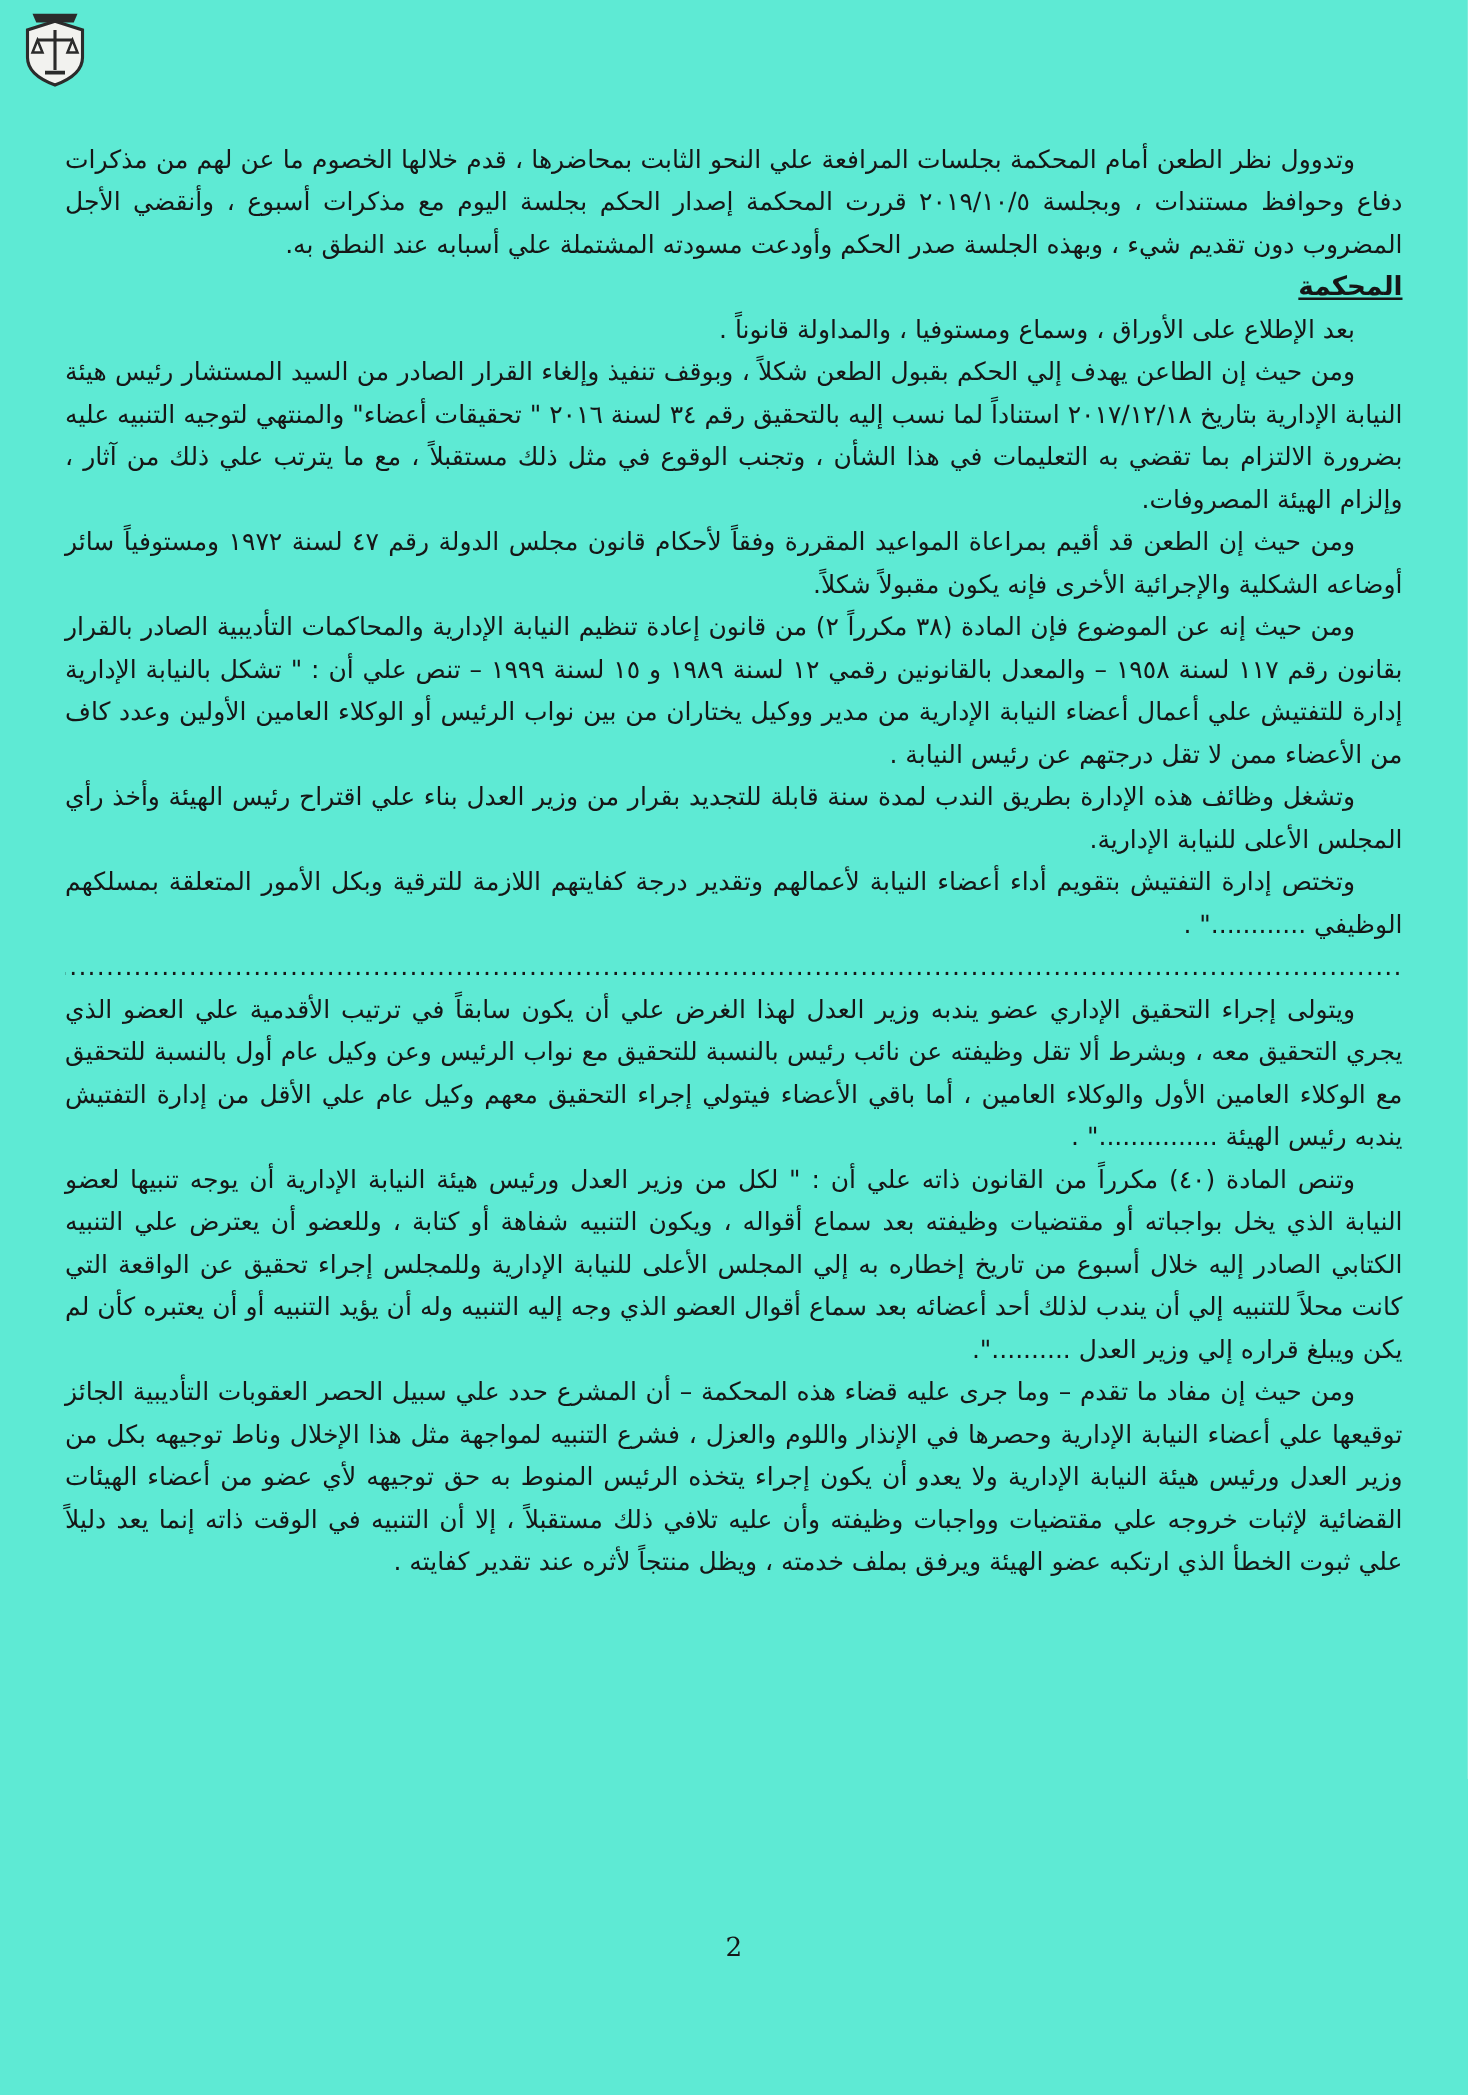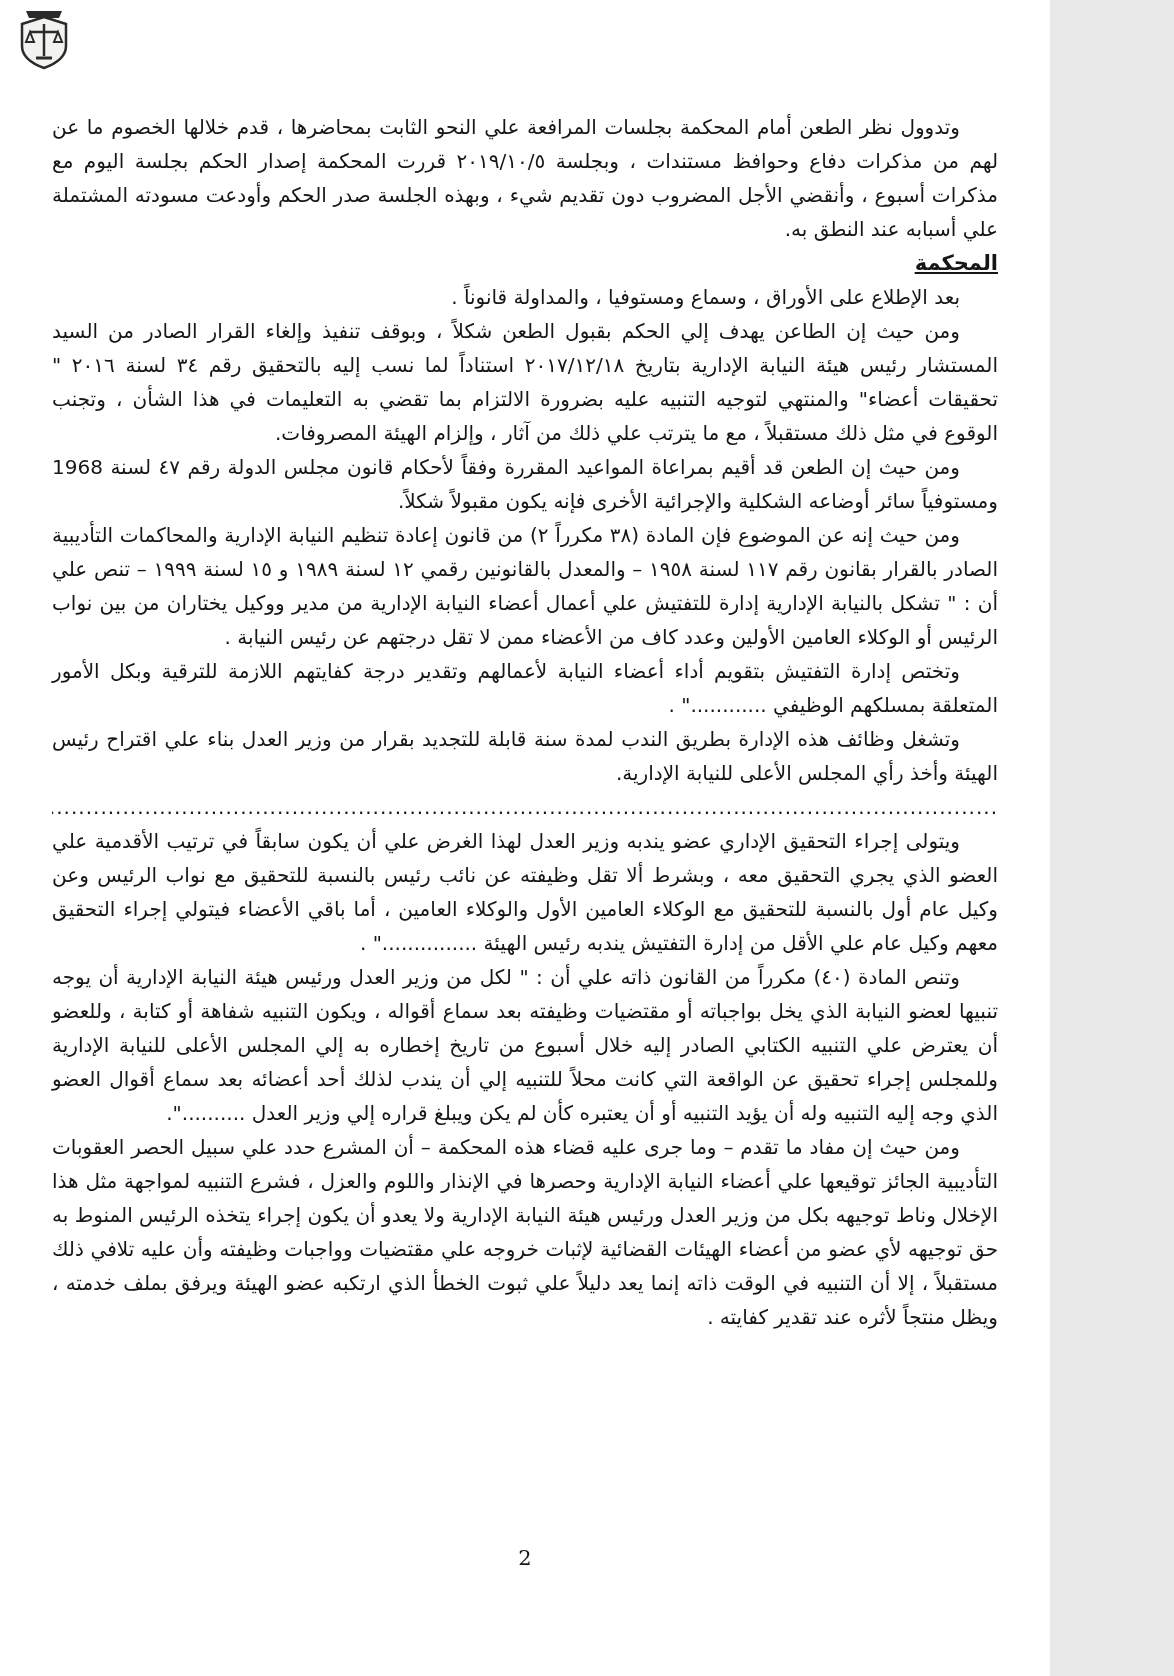"وتدوول نظر الطعن أمام المحكمة" .page { background: #ffffff -> #5eead4; width: 1050px -> 1174px }
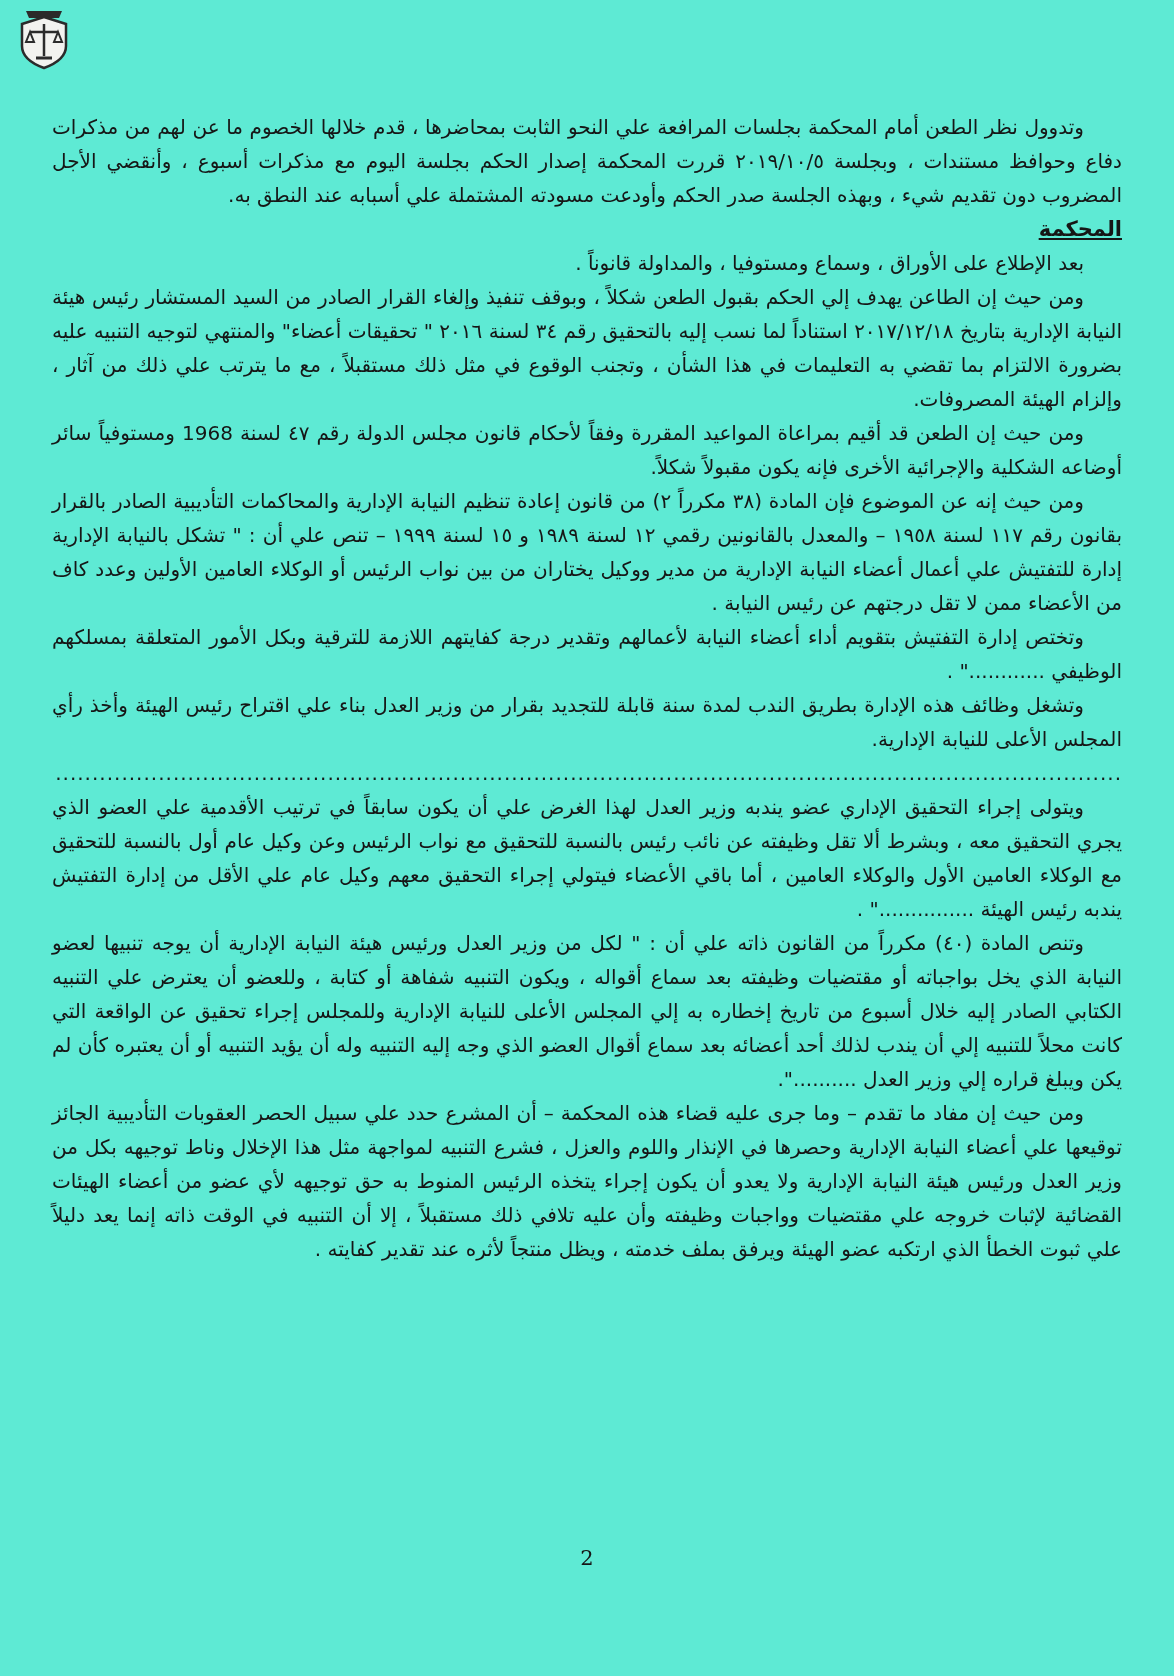"ومن حيث إن الطعن قد" p { text: 1968 -> ١٩٧٢ }
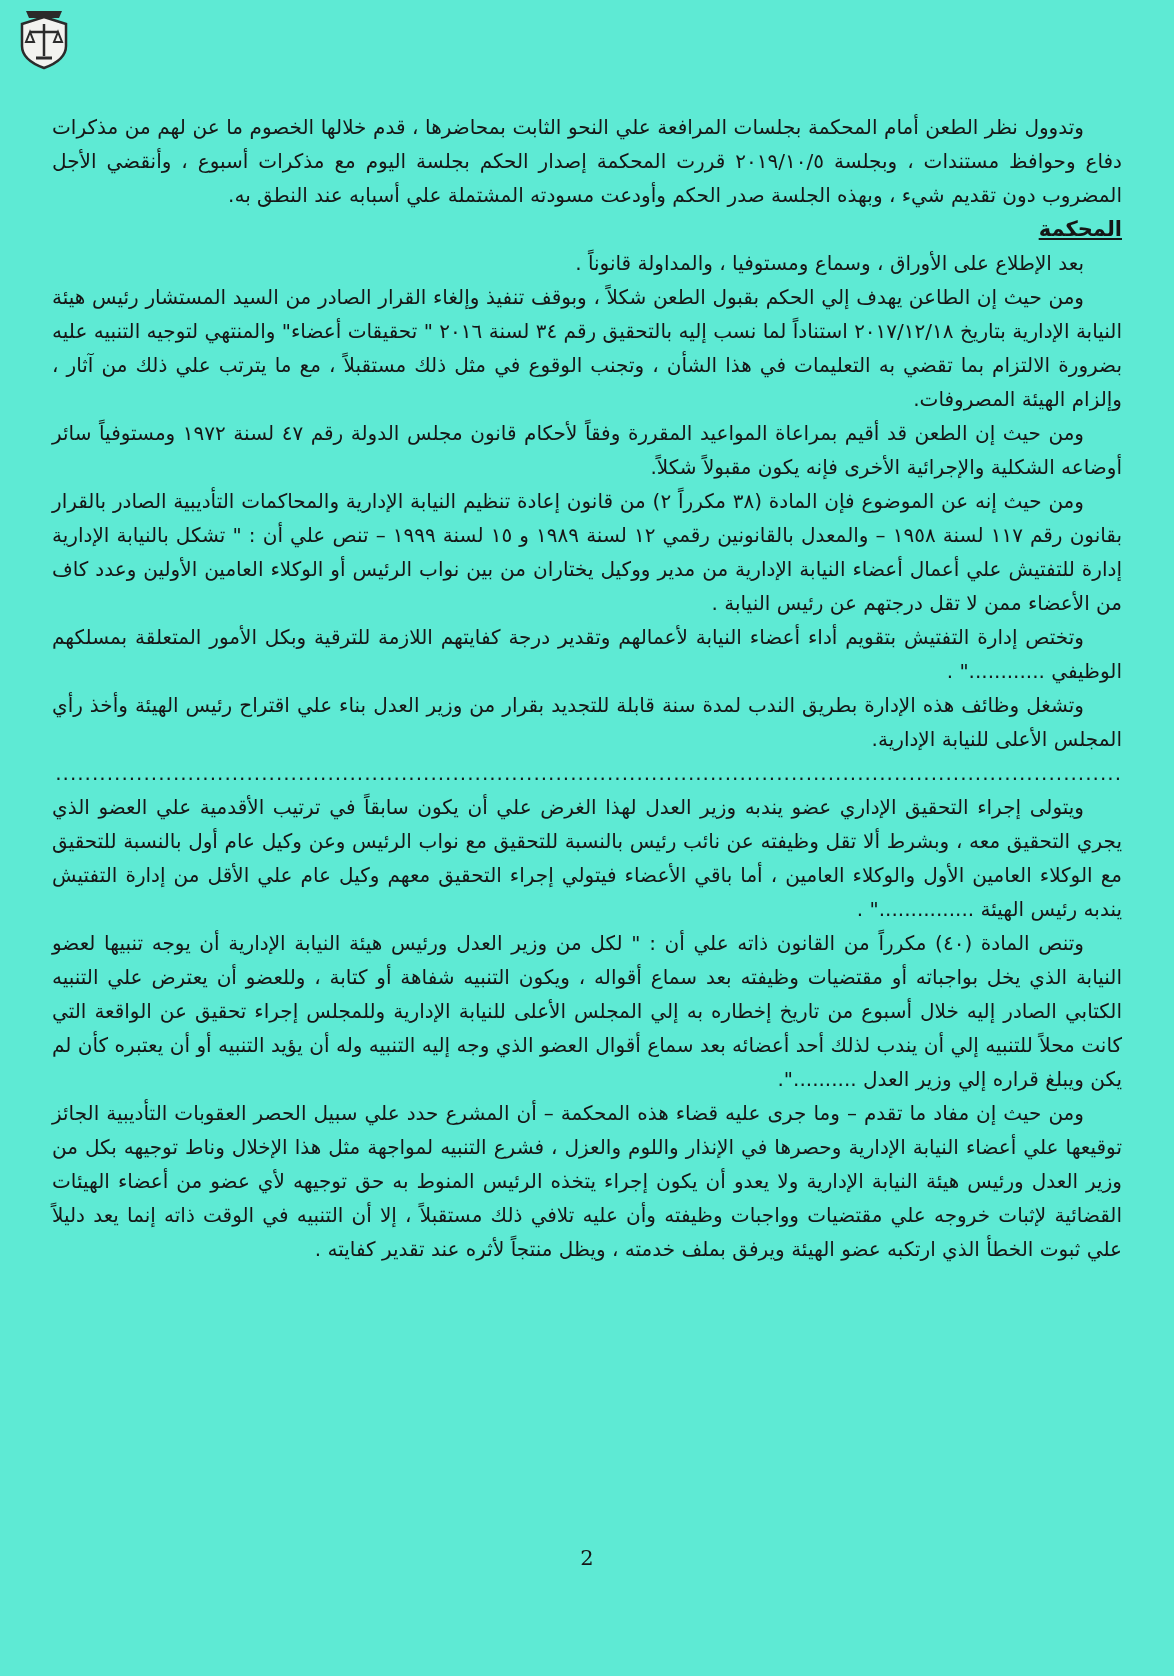"وتختص إدارة التفتيش بتقويم أداء" p { order: before "وتشغل وظائف هذه الإدارة بطريق" -> after "وتشغل وظائف هذه الإدارة بطريق" }
